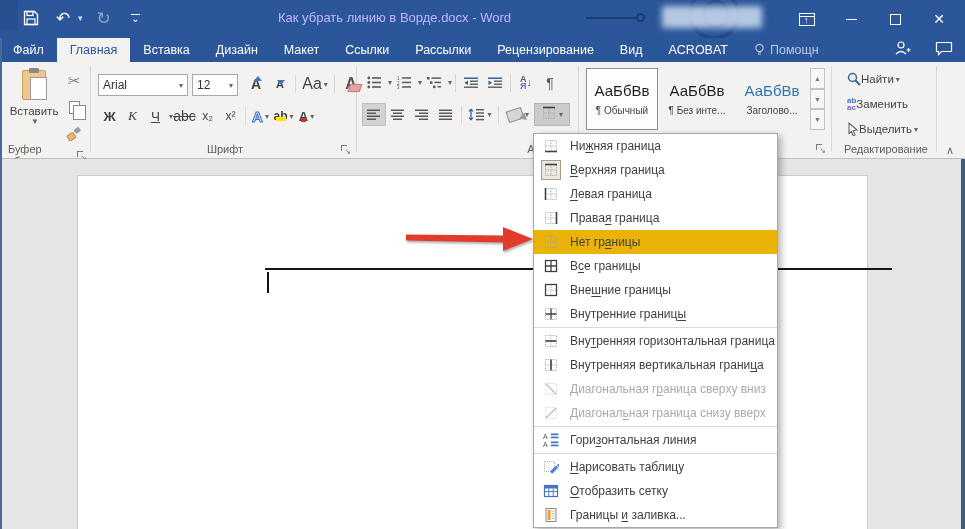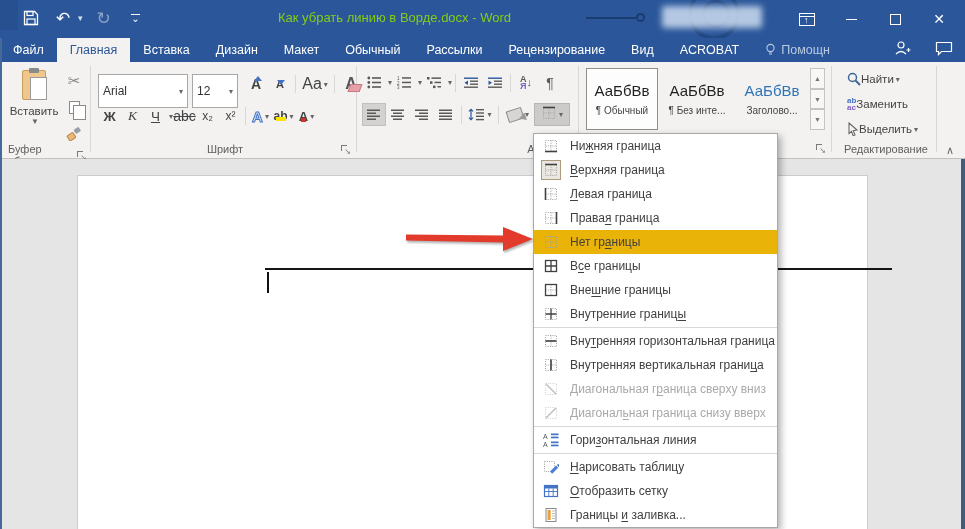"Как убрать линию в Ворде.docx" .title-text { color: #84cc16 -> #c4b5fd }
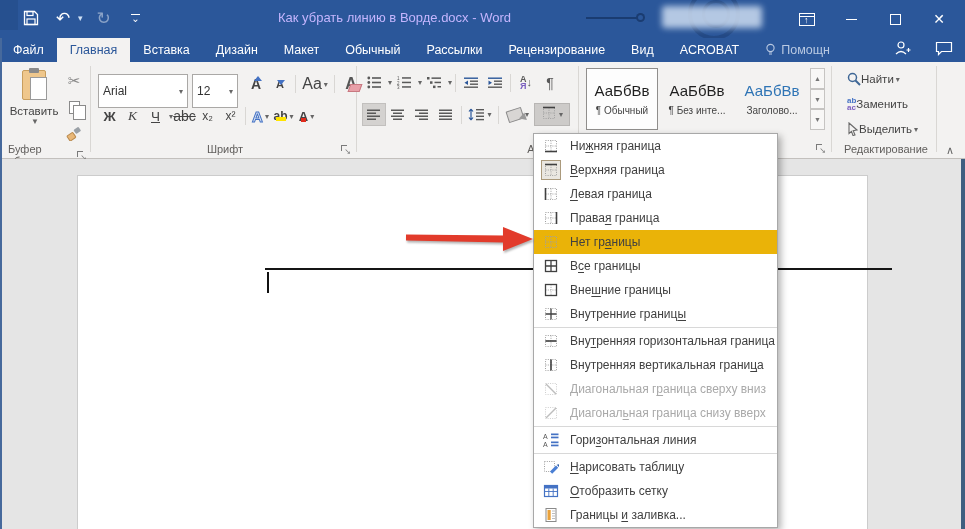"Обычный" span { text: Обычный -> Ссылки }
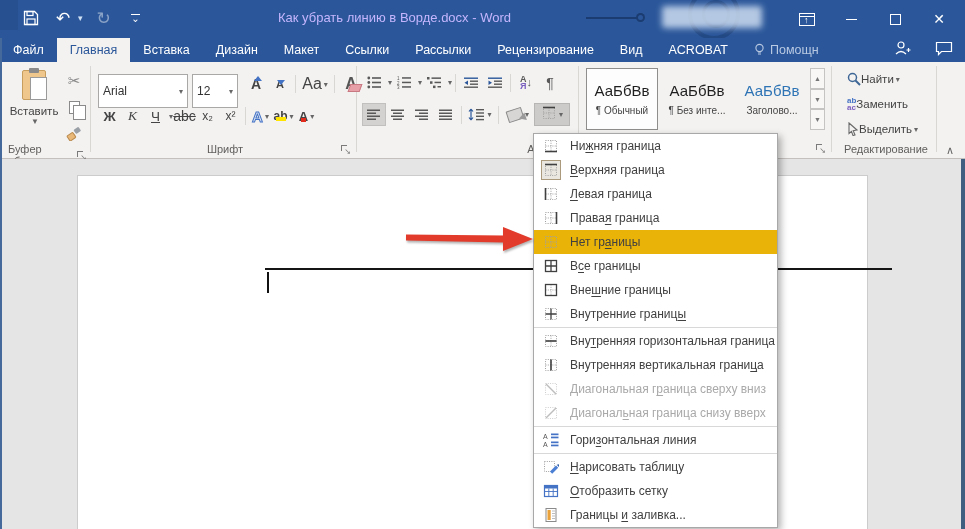"Arial" .combo { padding: 16px 4px -> 4px 4px }
